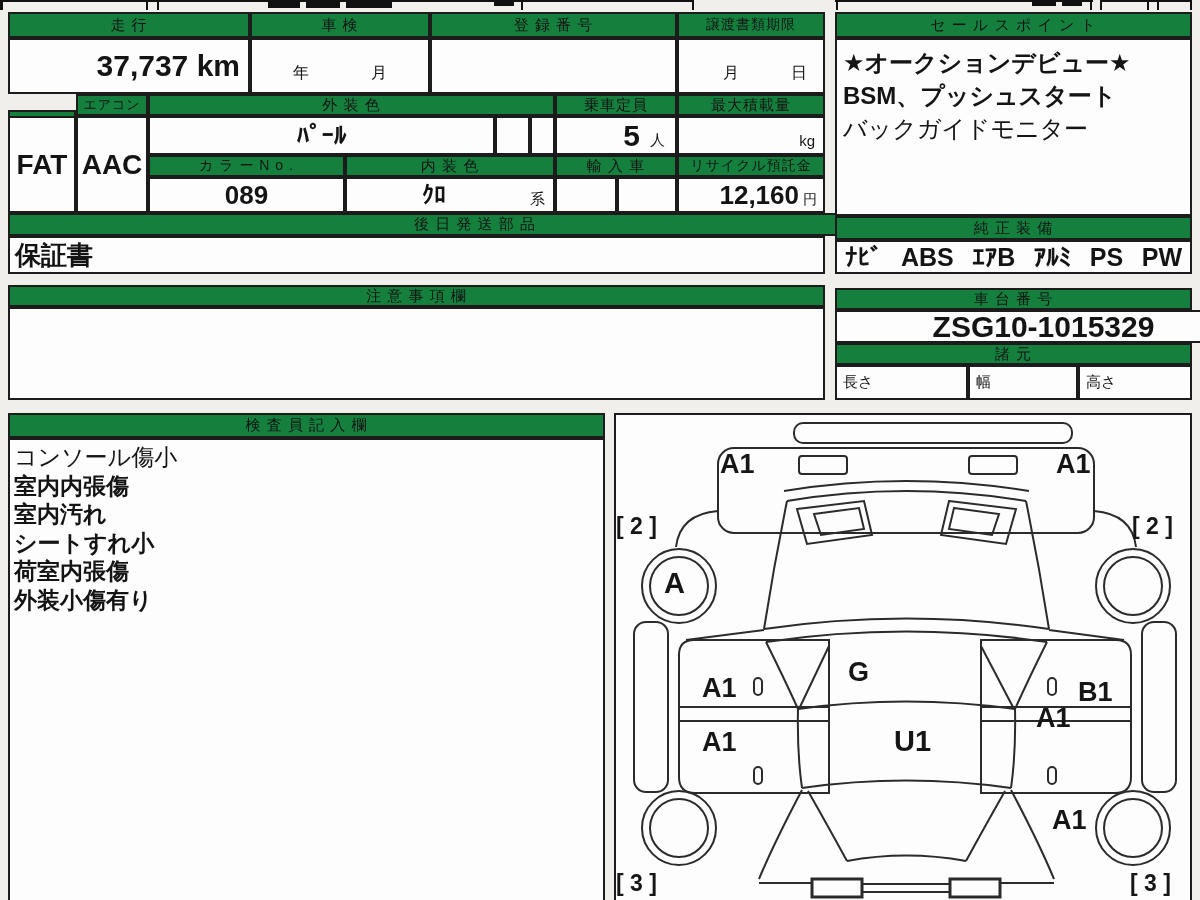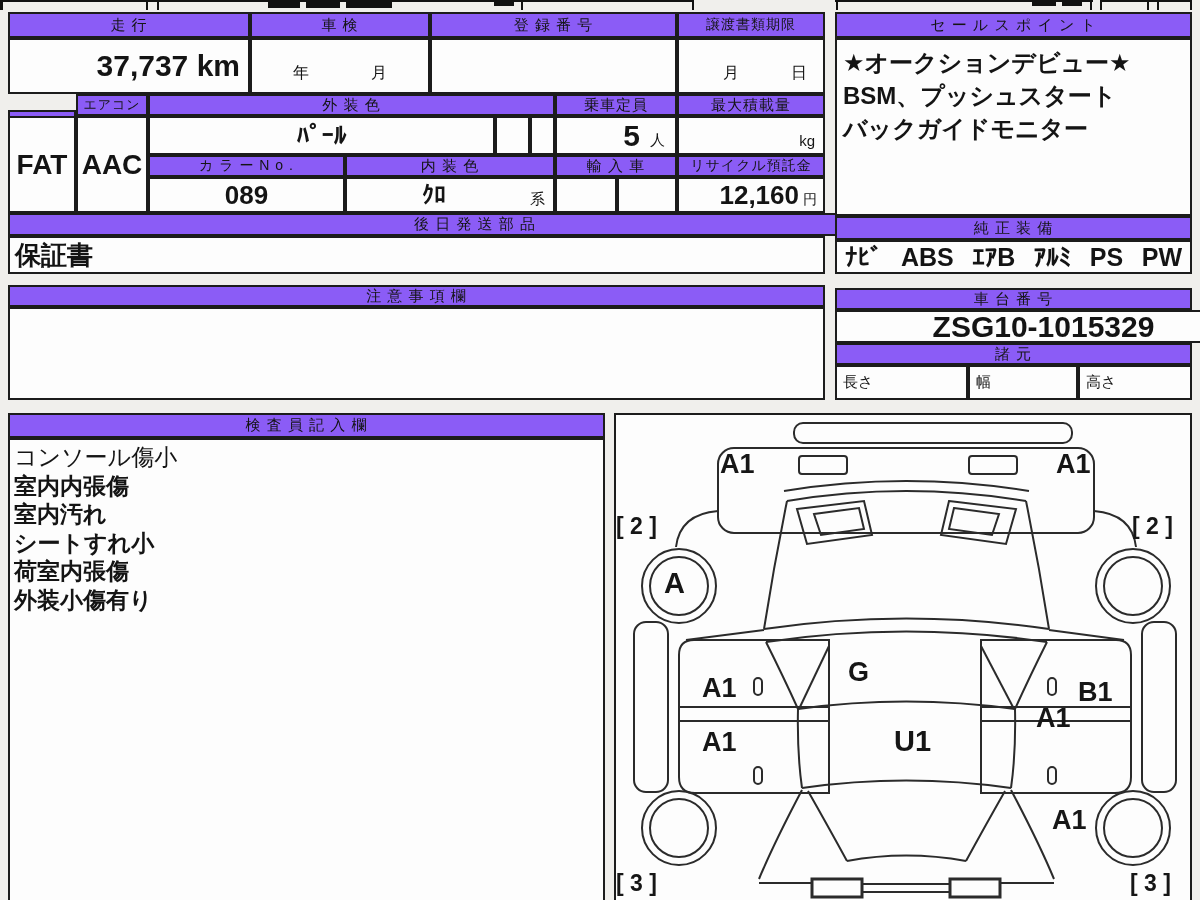"走 行" .hdr { background: #8b5cf6 -> #15803d }
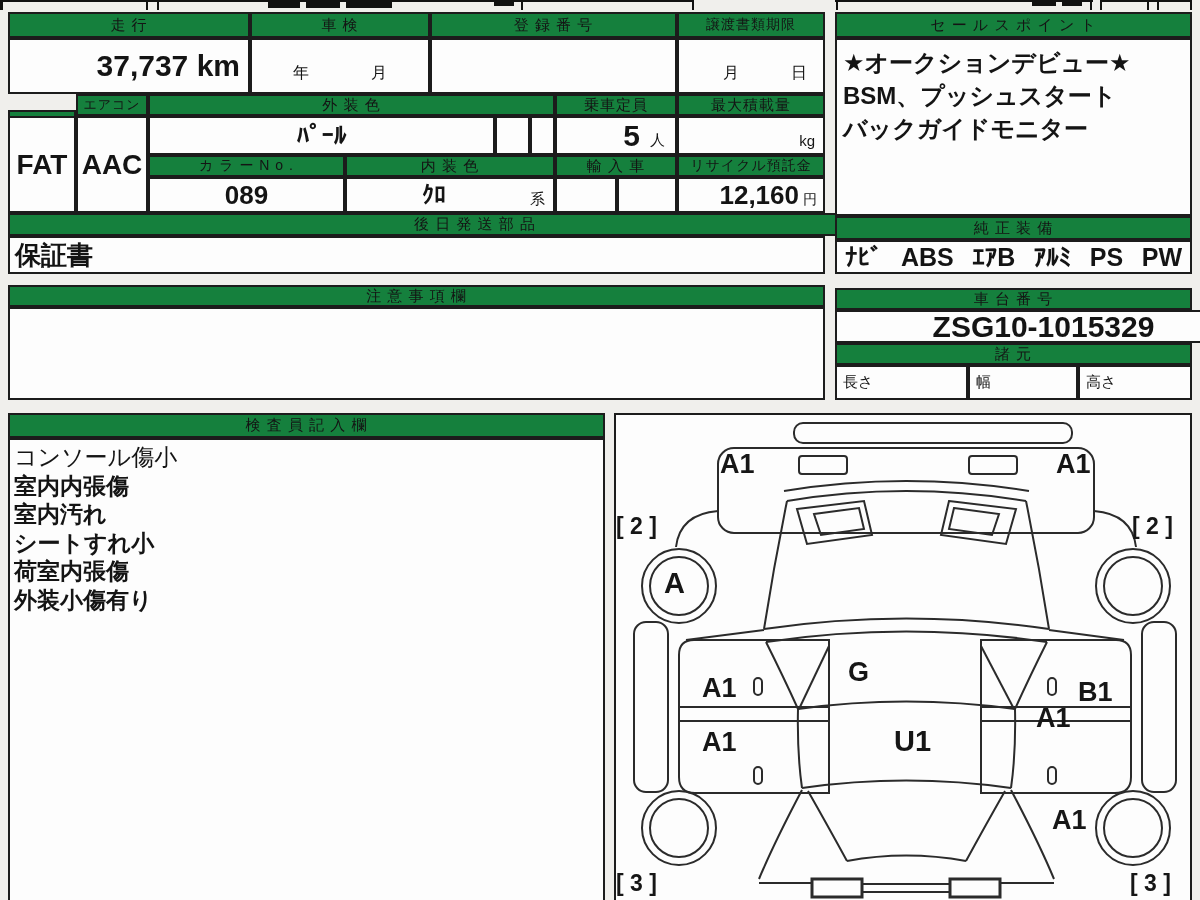"バックガイドモニター" div { font-weight: bold -> normal }
